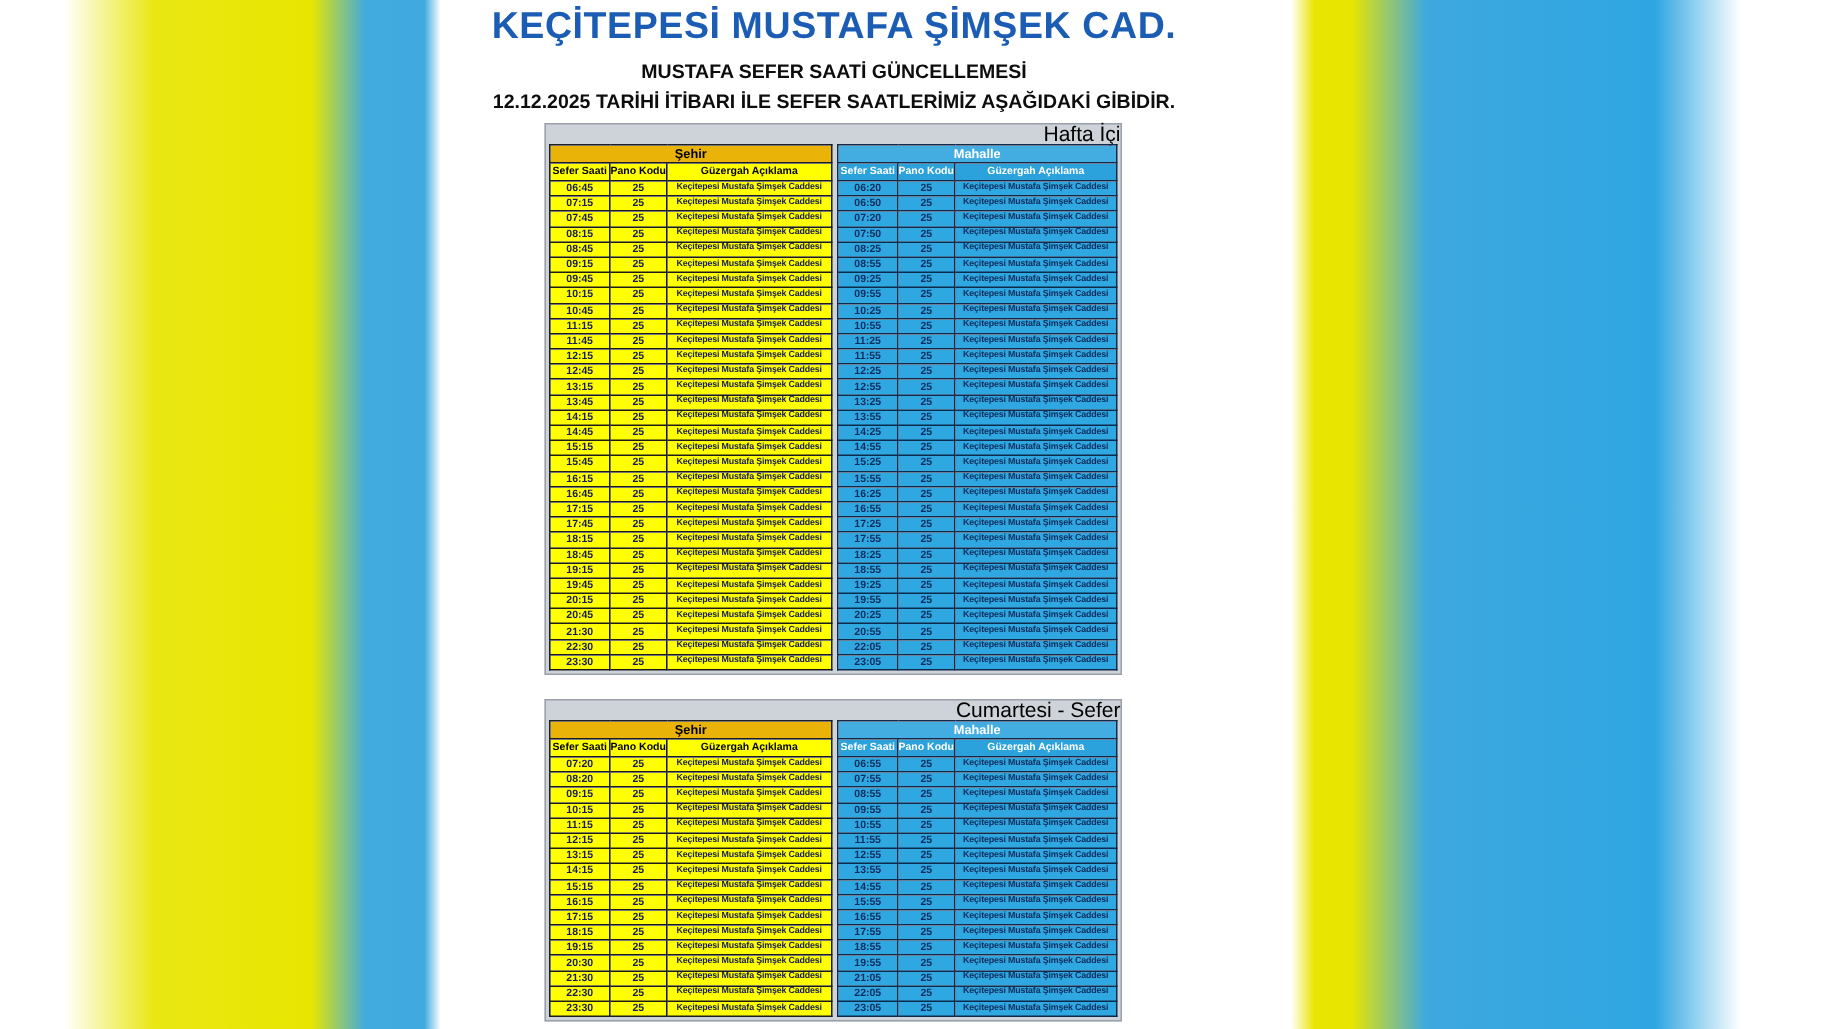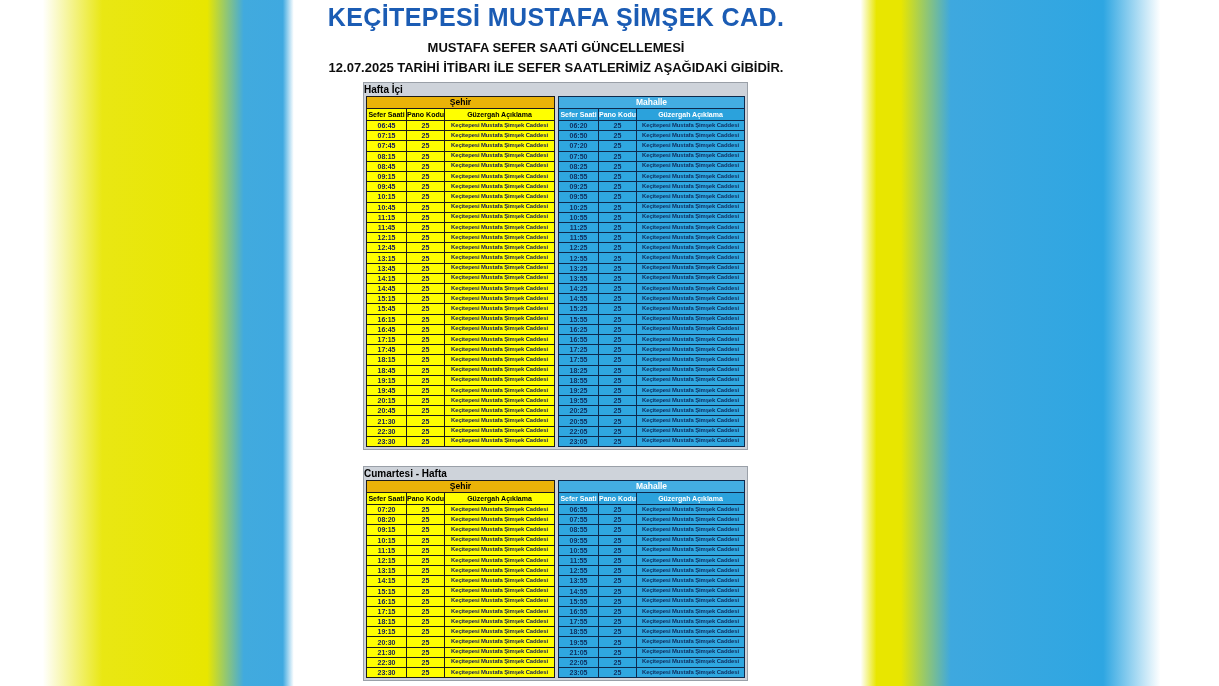"12.07.2025 TARİHİ İTİBARI İLE SEFER" div.sub-title2 { text: 12.07.2025 -> 12.12.2025 }
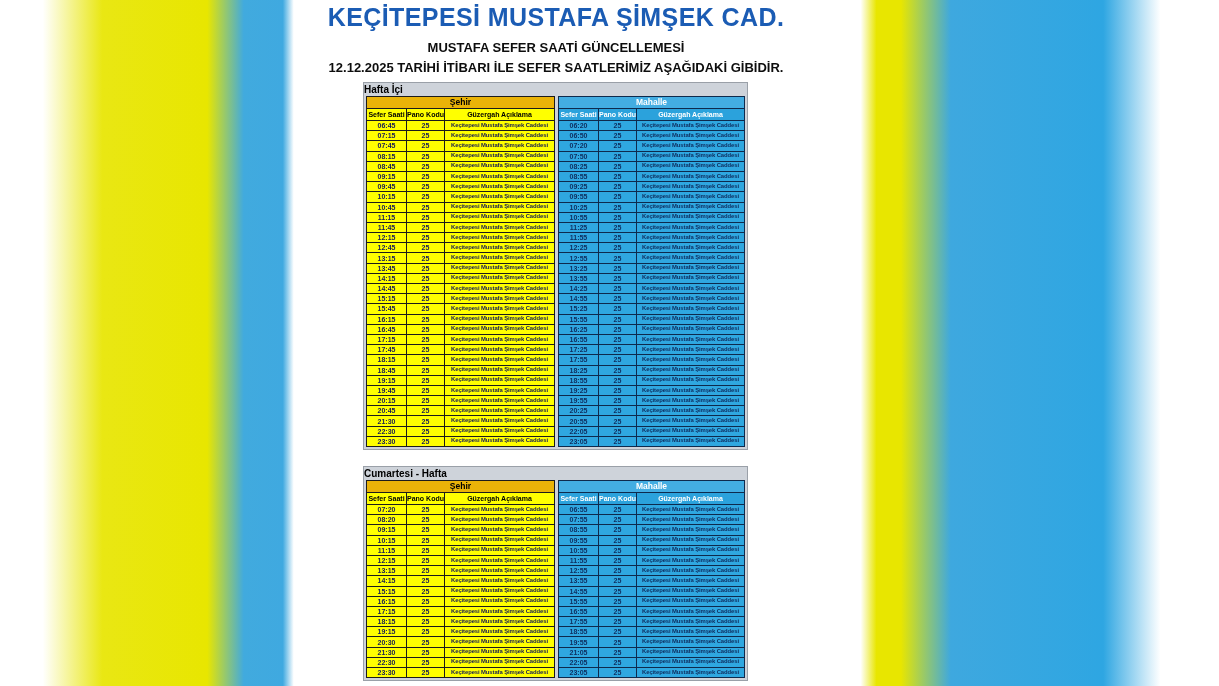"Hafta İçi" .sched-title { font-size: 10px -> 14px; font-weight: bold -> normal; text-align: left -> right }
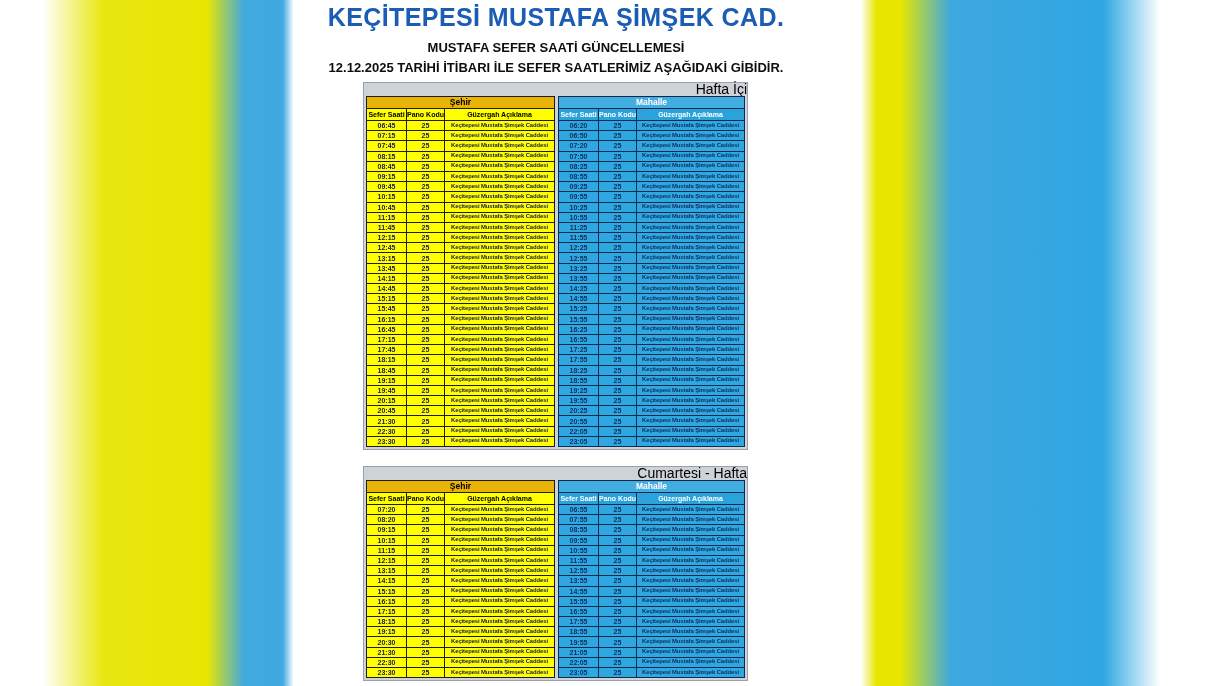"Cumartesi - Hafta" div.sched-title { text: Hafta -> Sefer }
